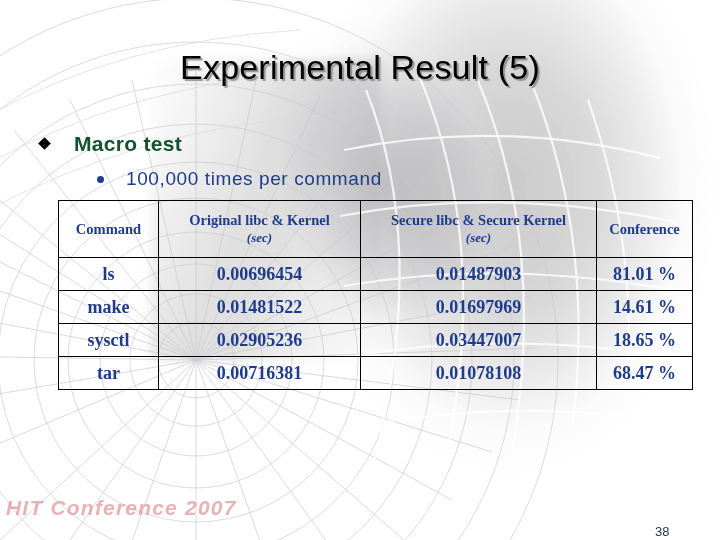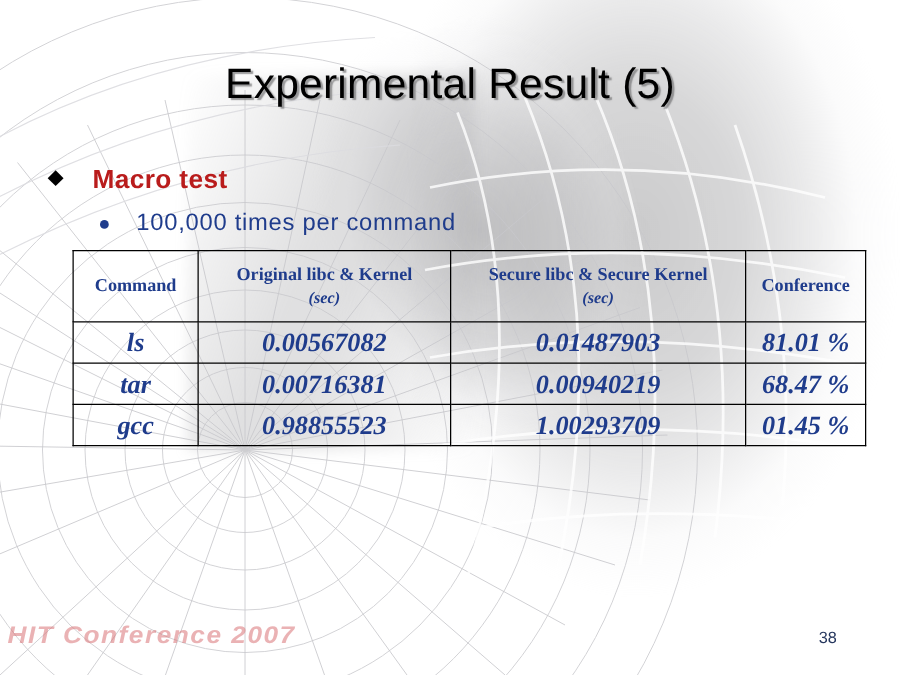"Macro test" .b1-text { color: #b91c1c -> #14532d }
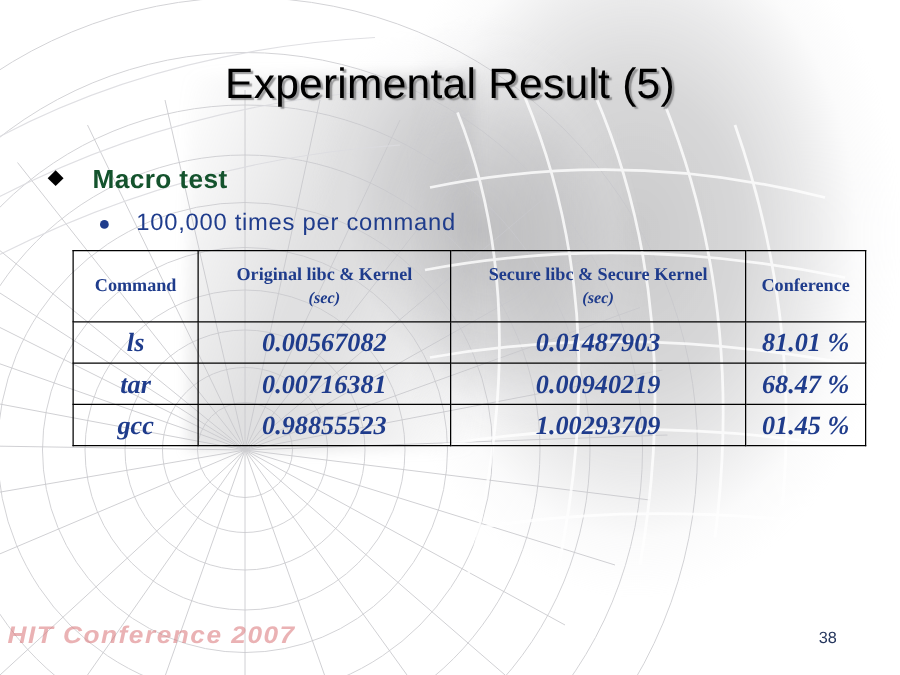"100,000 times per command" .bullet-l2 { left: 80px -> 97px }
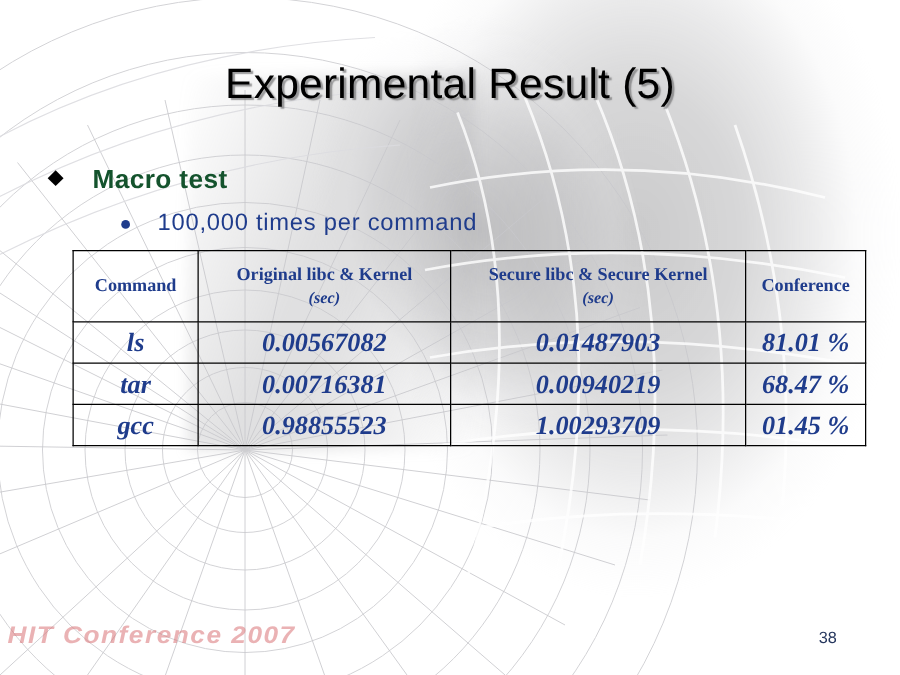"ls" .result-table tbody td { font-size: 21px -> 18px; font-style: italic -> none }
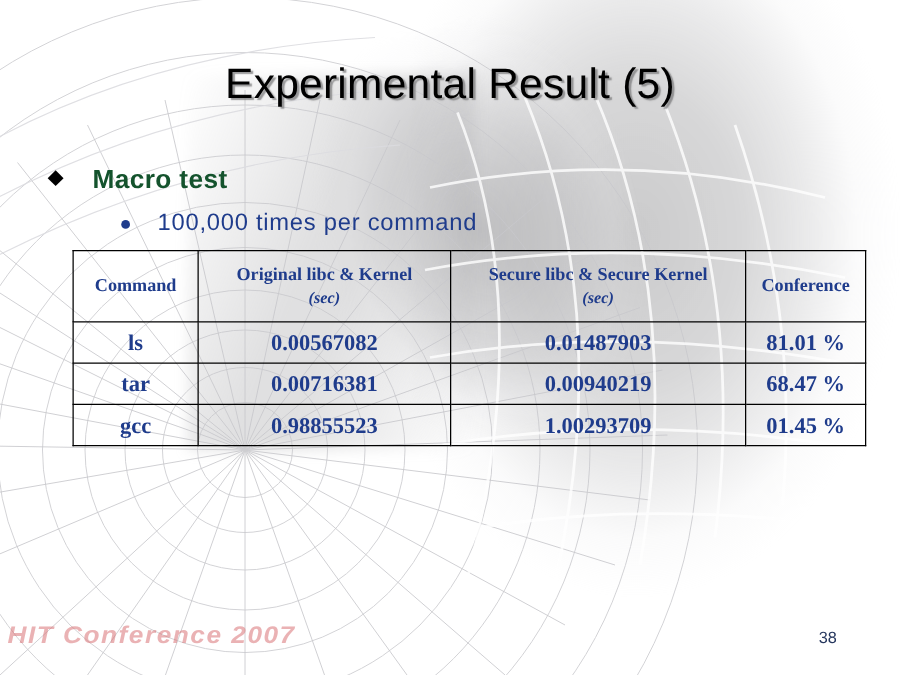"0.00567082" td { text: 0.00567082 -> 0.00696454 }
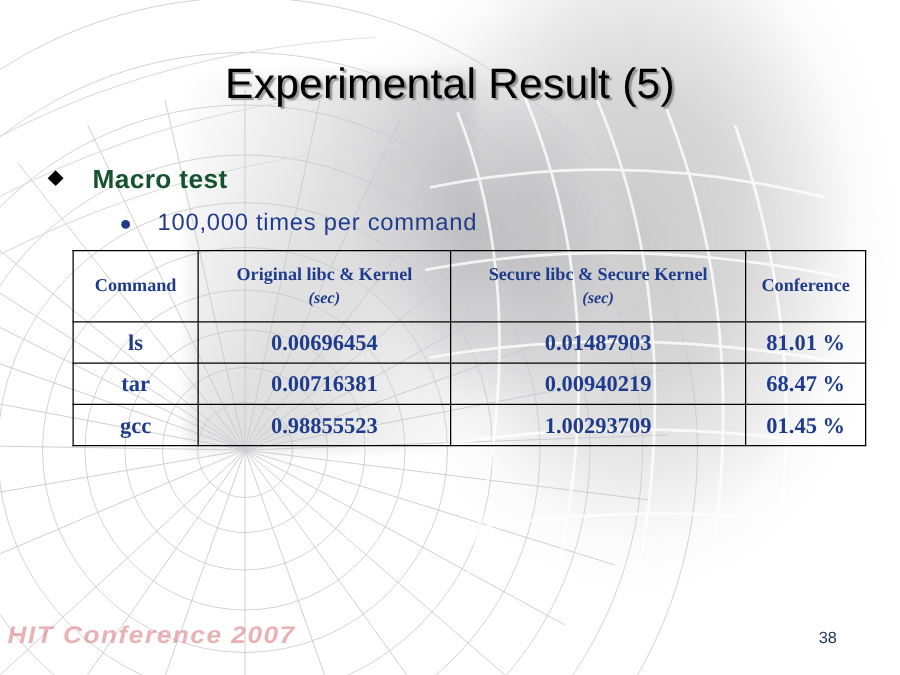"make" tr { html: none -> <tr> <td>make</td> <td>0.01481522</td> <td>0.01697969</td> <td>14.61 %</td> </tr> }
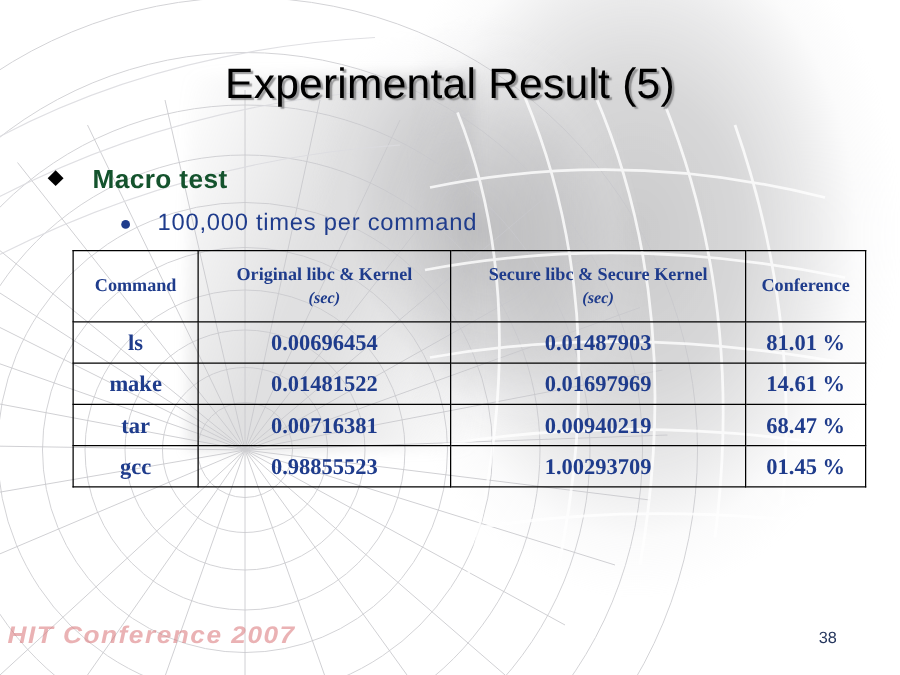"sysctl" tr { html: none -> <tr> <td>sysctl</td> <td>0.02905236</td> <td>0.03447007</td> <td>18.65 %</td> </tr> }
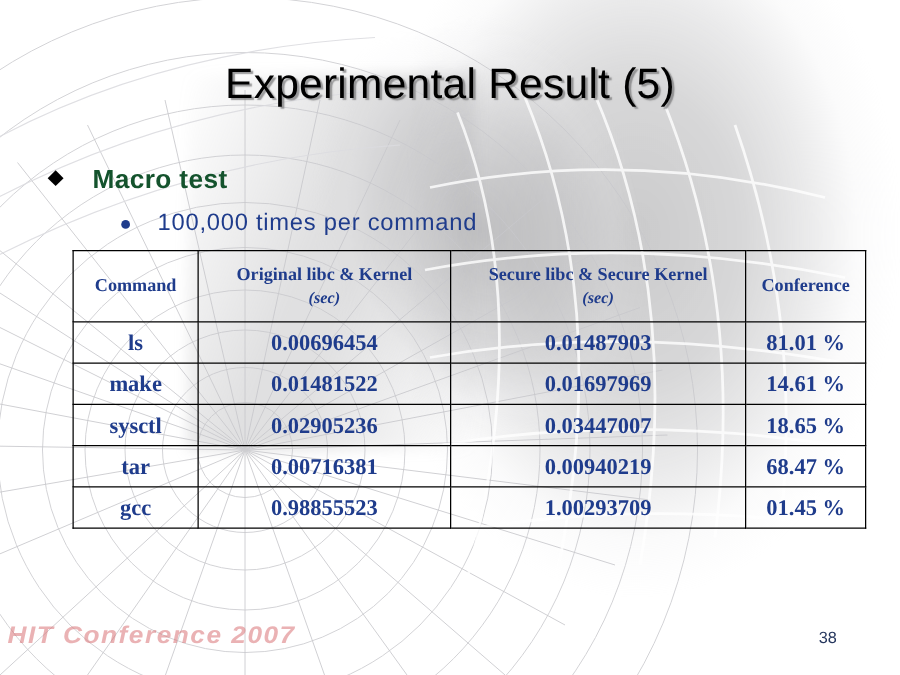"0.00940219" td { text: 0.00940219 -> 0.01078108 }
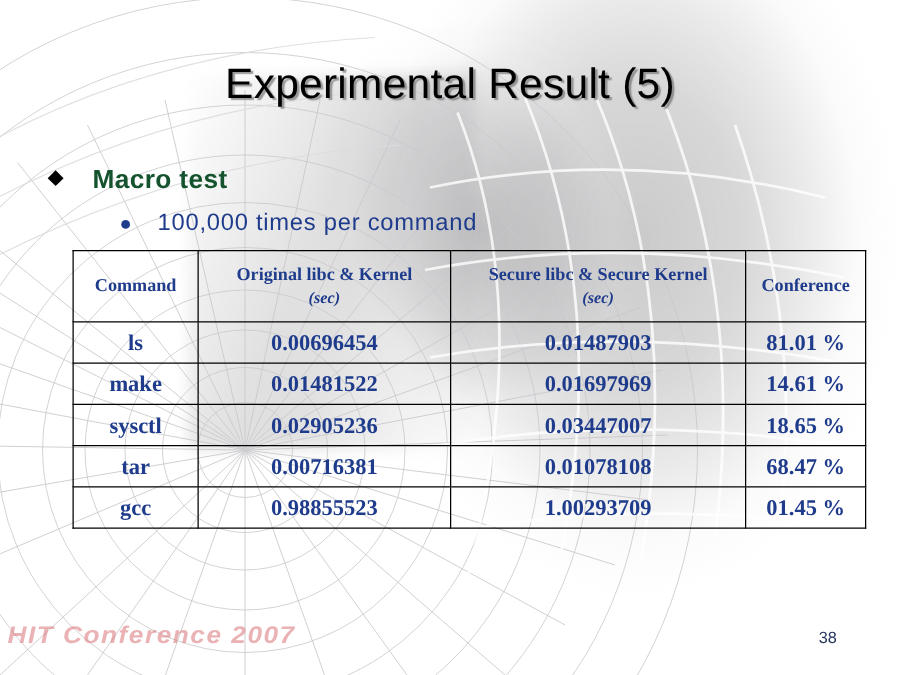"gcc" tr { html: <tr> <td>gcc</td> <td>0.98855523</td> <td>1.00293709</td> <td>01.45 %</td> </tr> -> none }
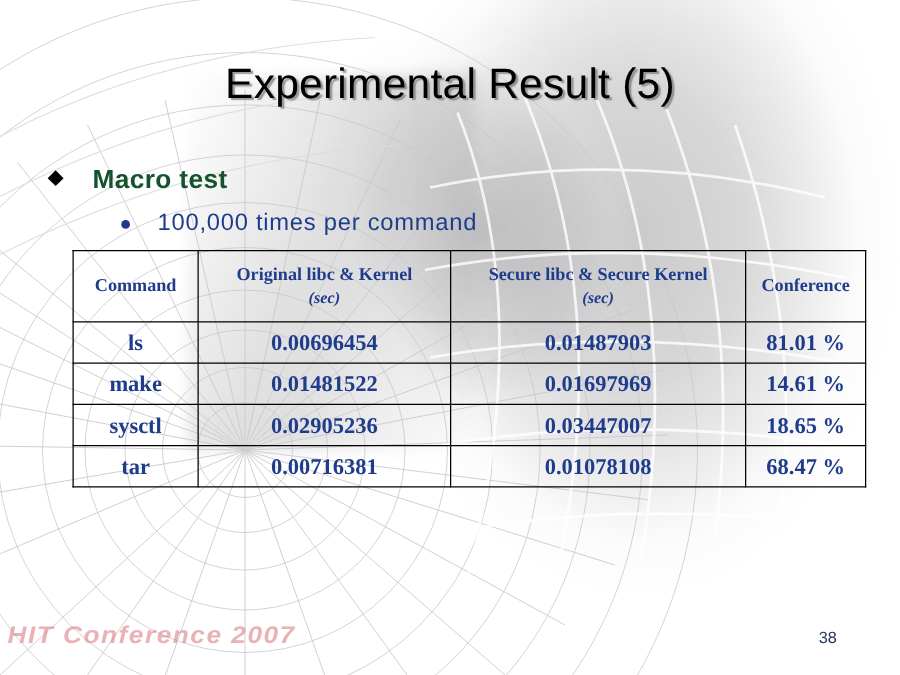"38" .page-number { top: 502px -> 524px }
